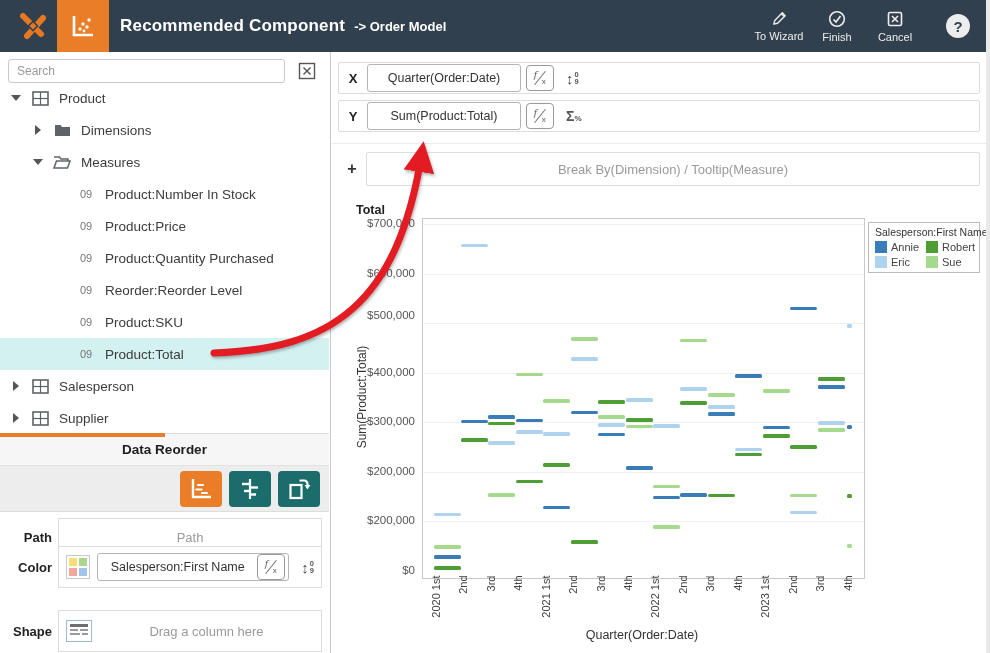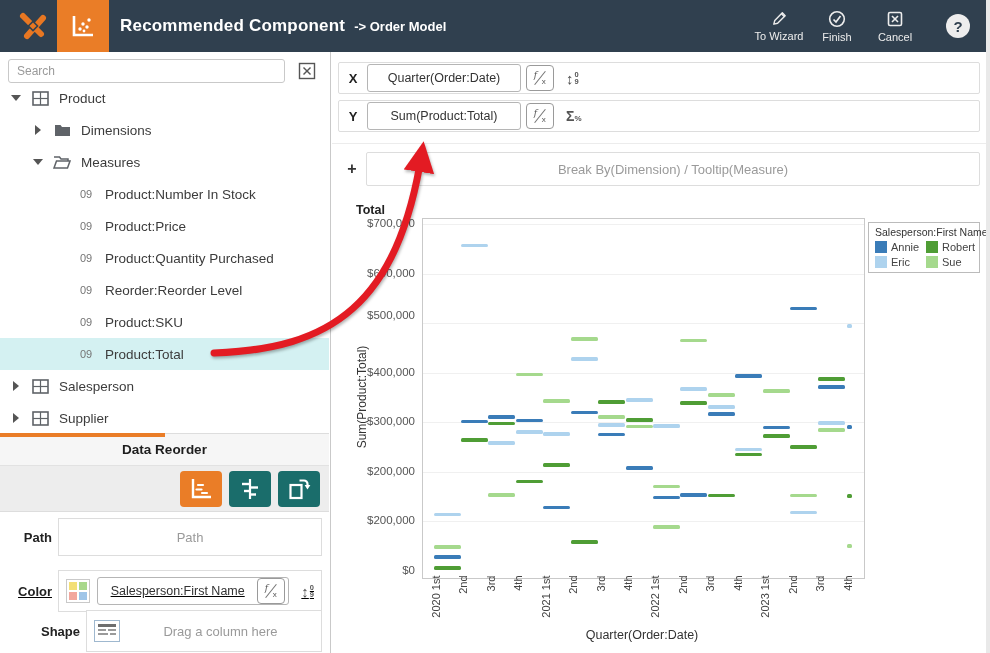"Color" div.field-row { text-decoration: underline -> none; top: 516px -> 492px }
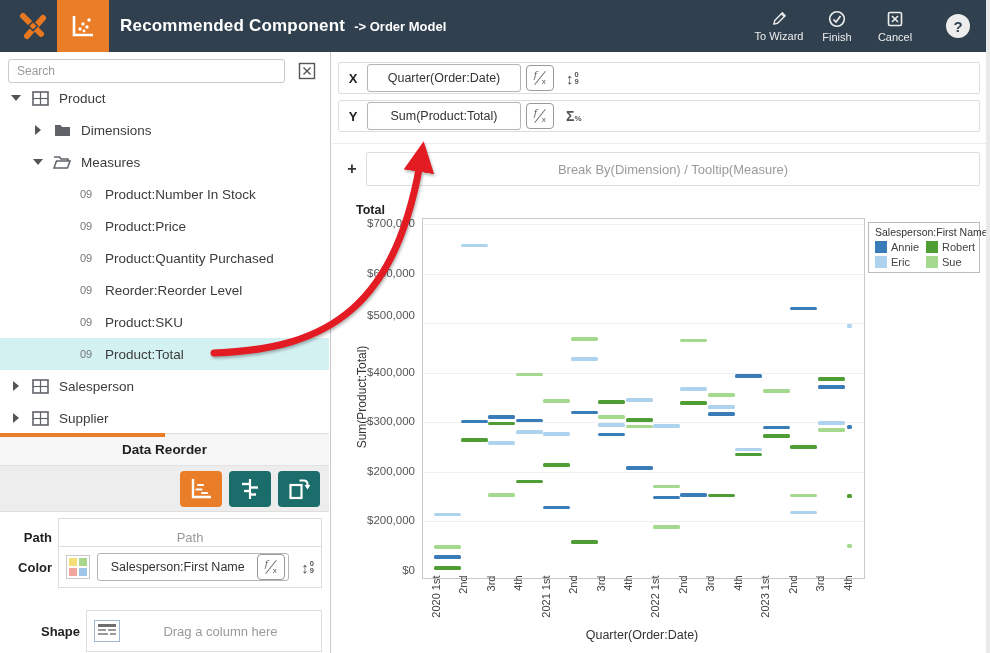"Shape" div.field-row { margin-left: 28px -> none }
